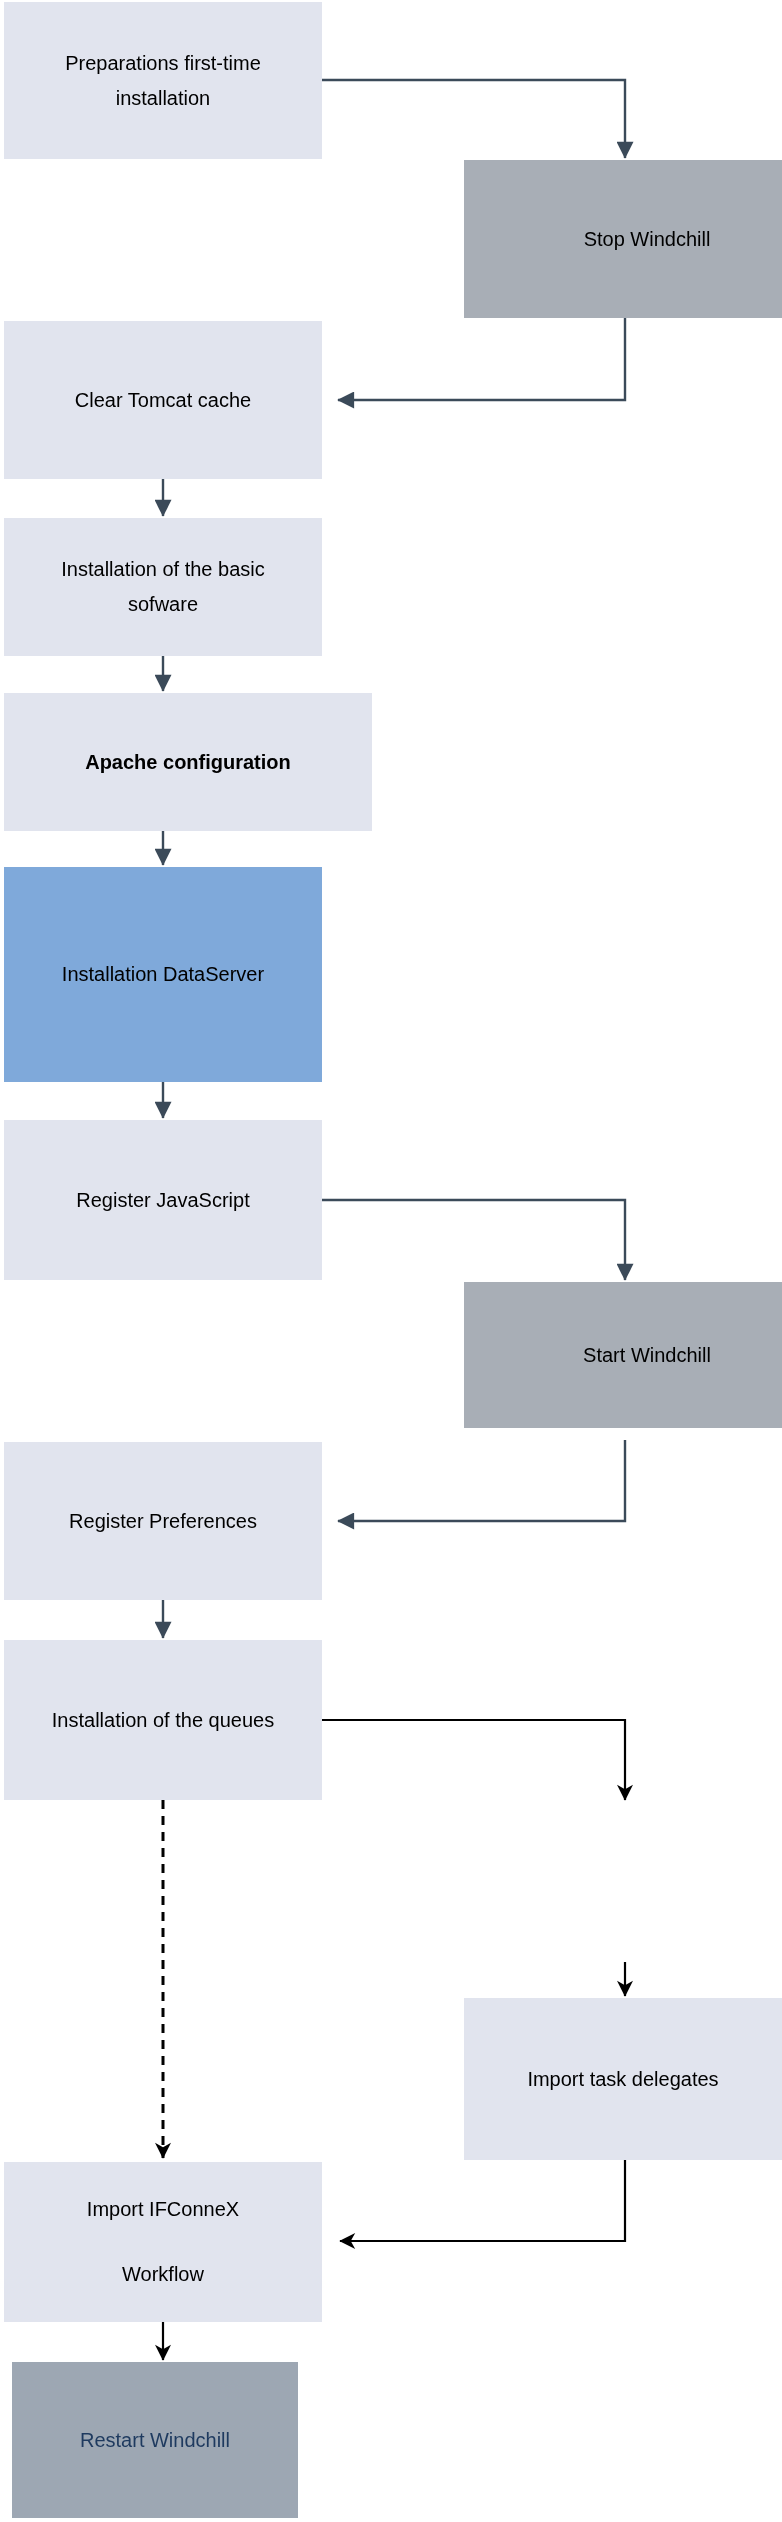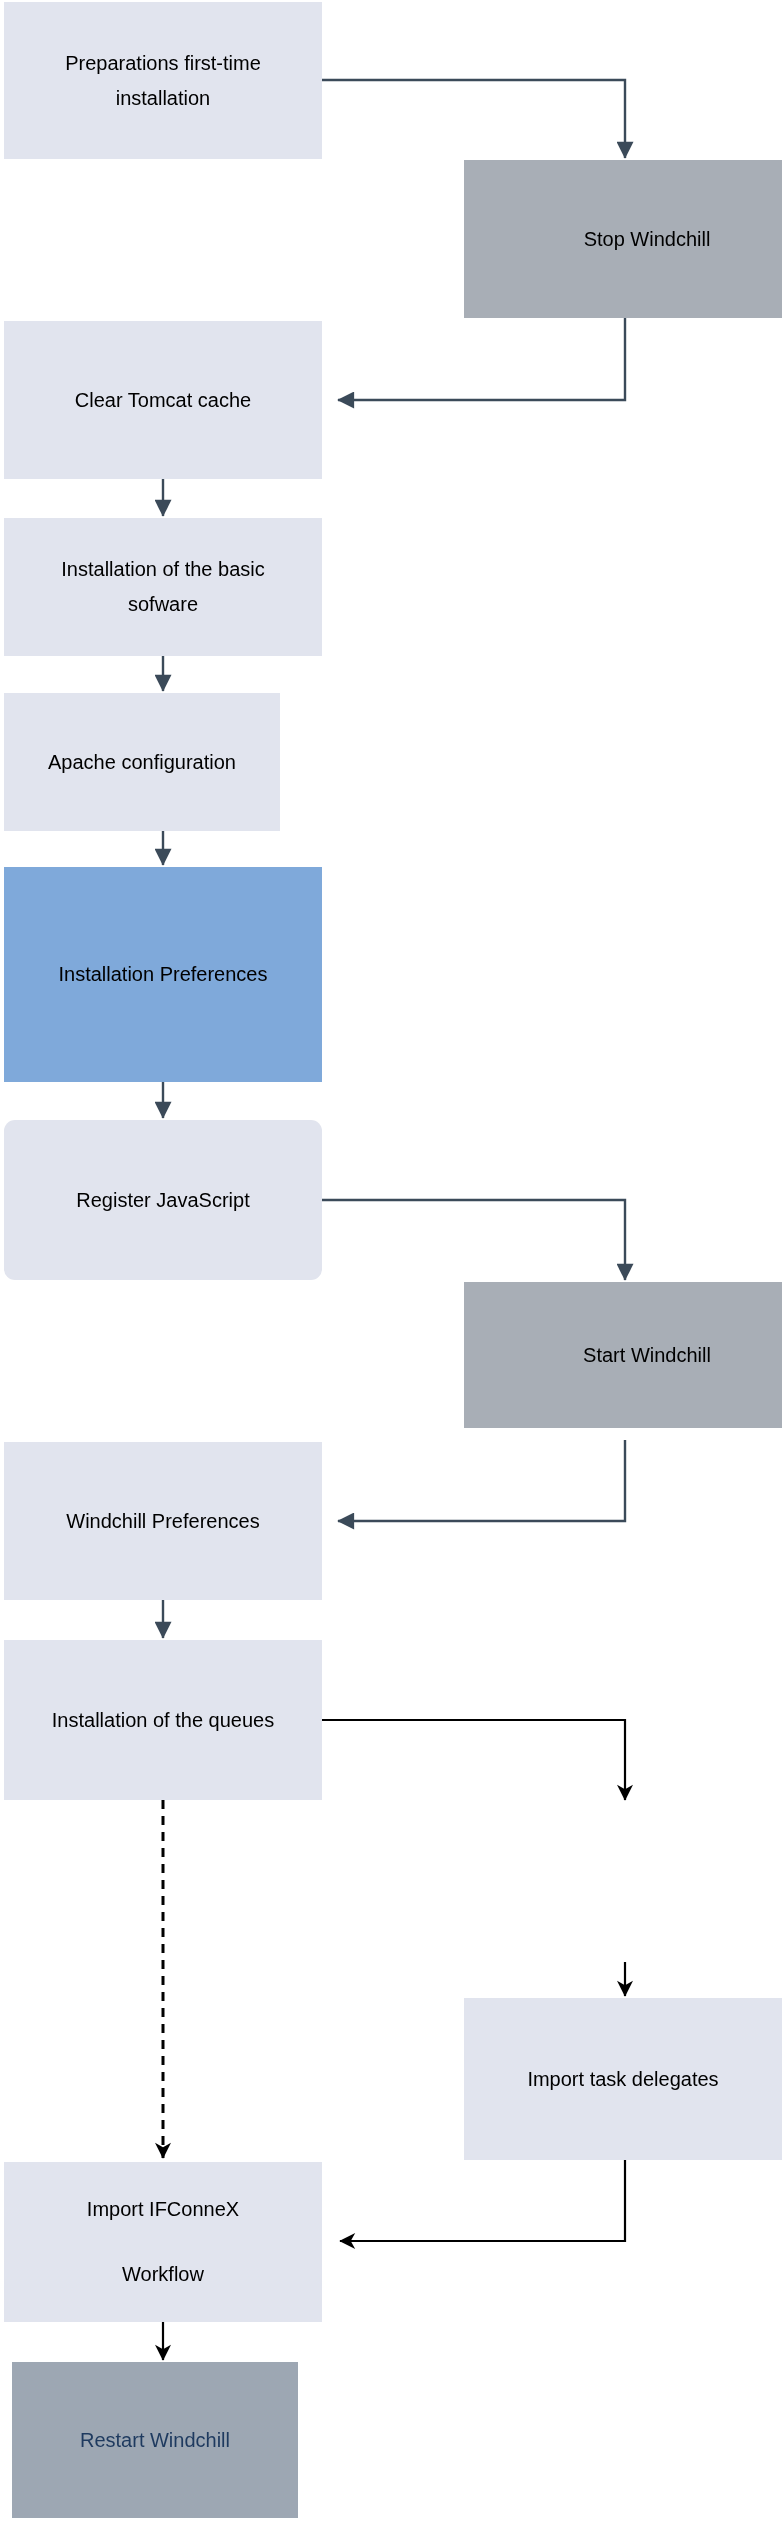"Apache configuration" div.node { font-weight: none -> bold; width: 276px -> 368px }
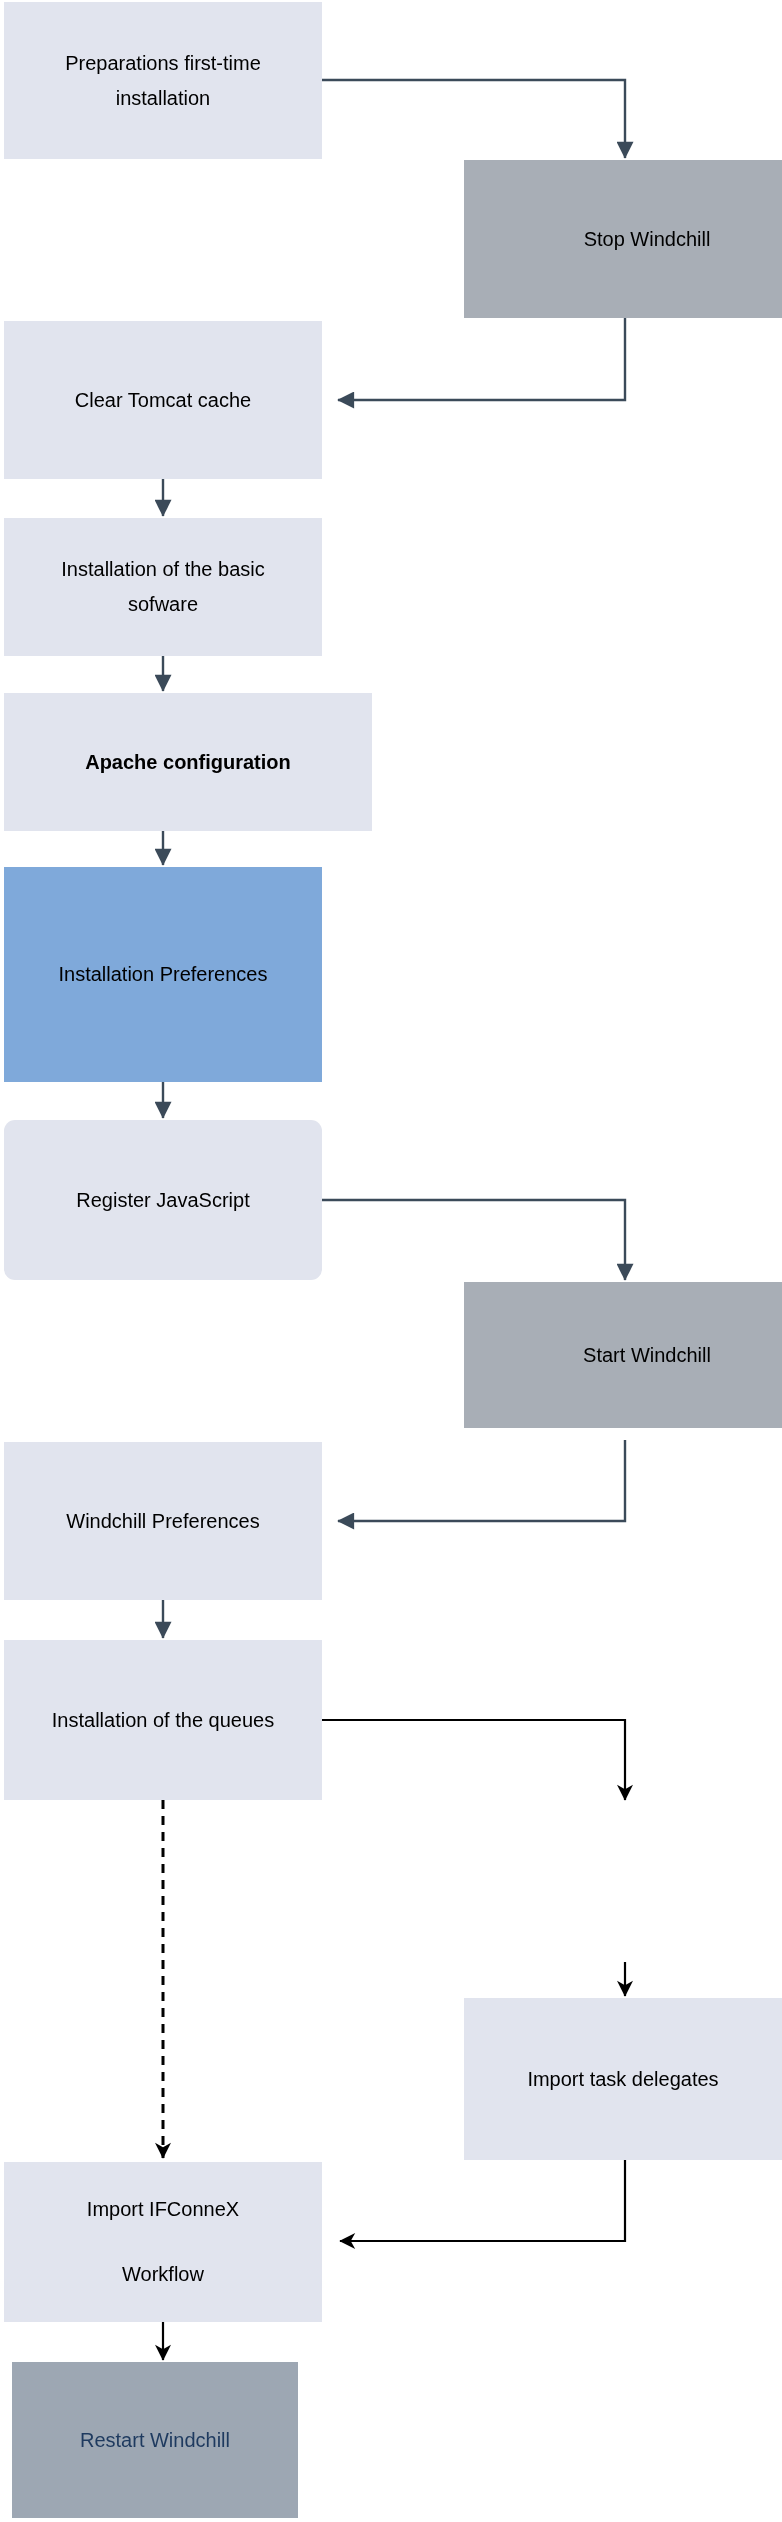"Installation Preferences" span.node-label { text: Preferences -> DataServer }
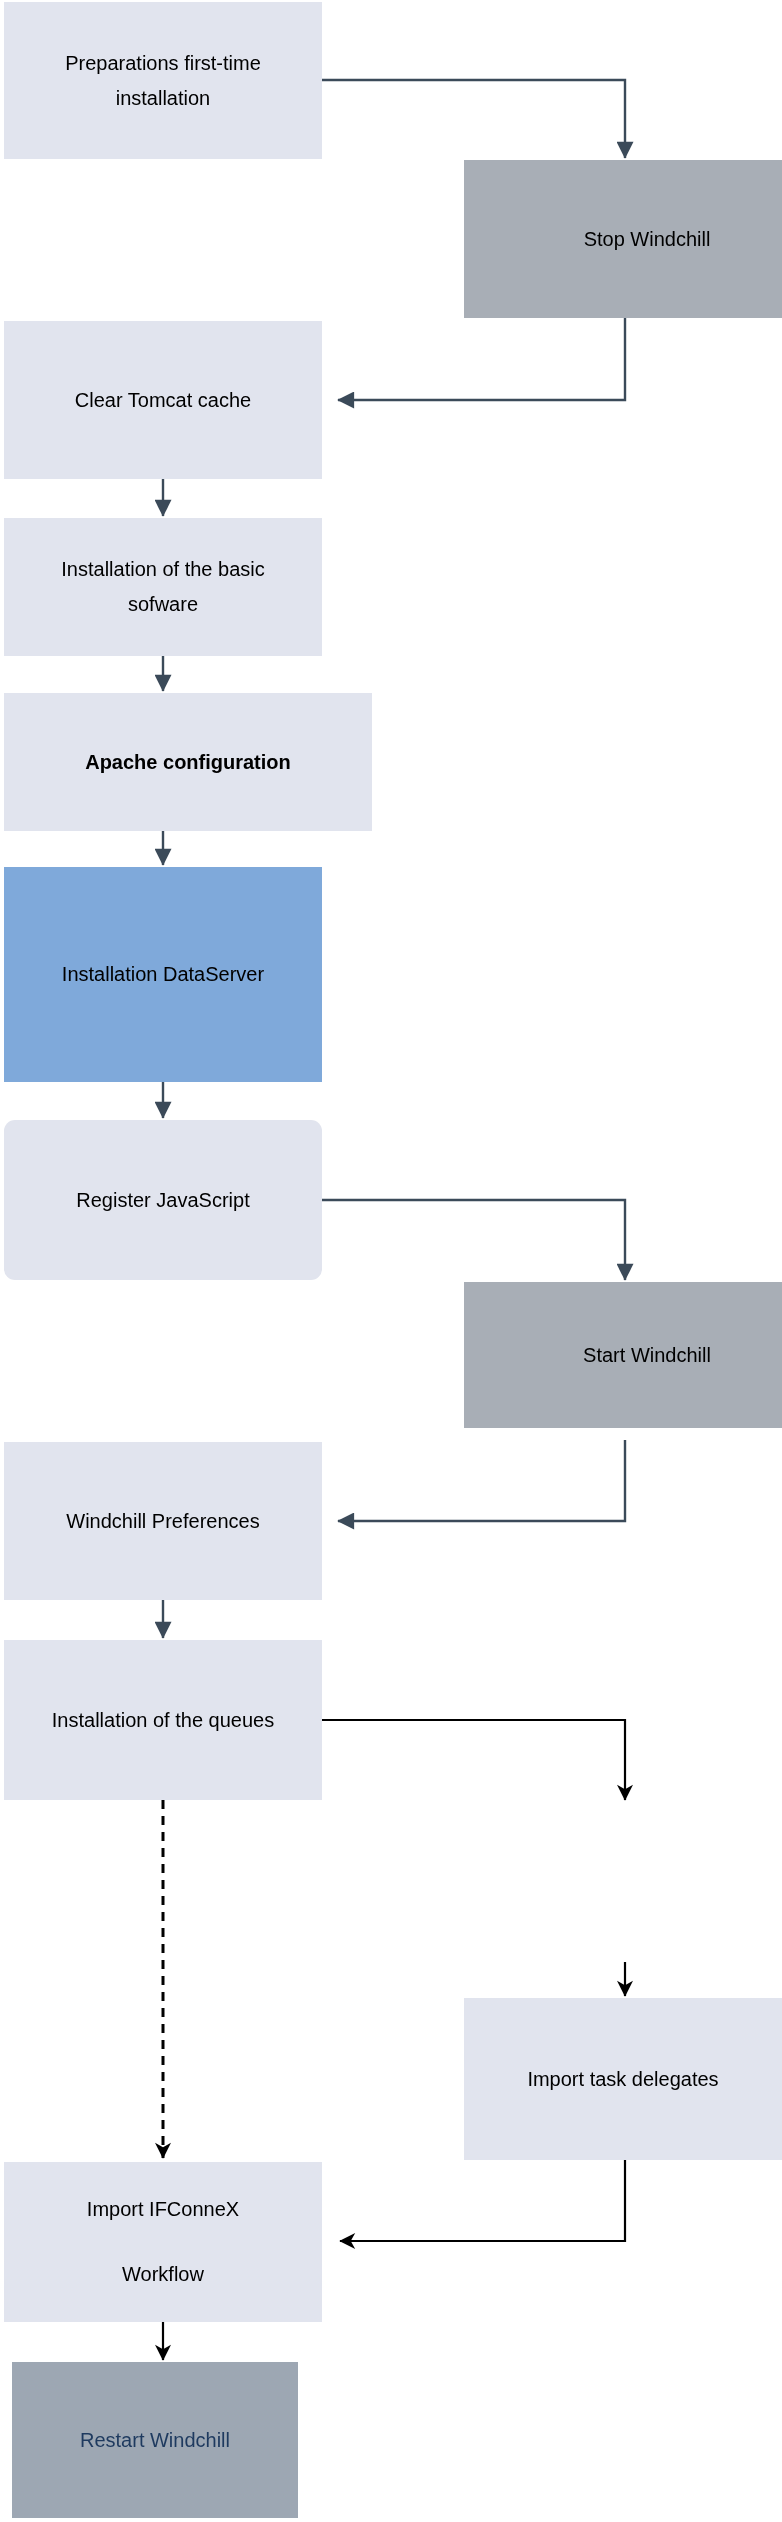"Register JavaScript" div.node { border-radius: 11px -> none }
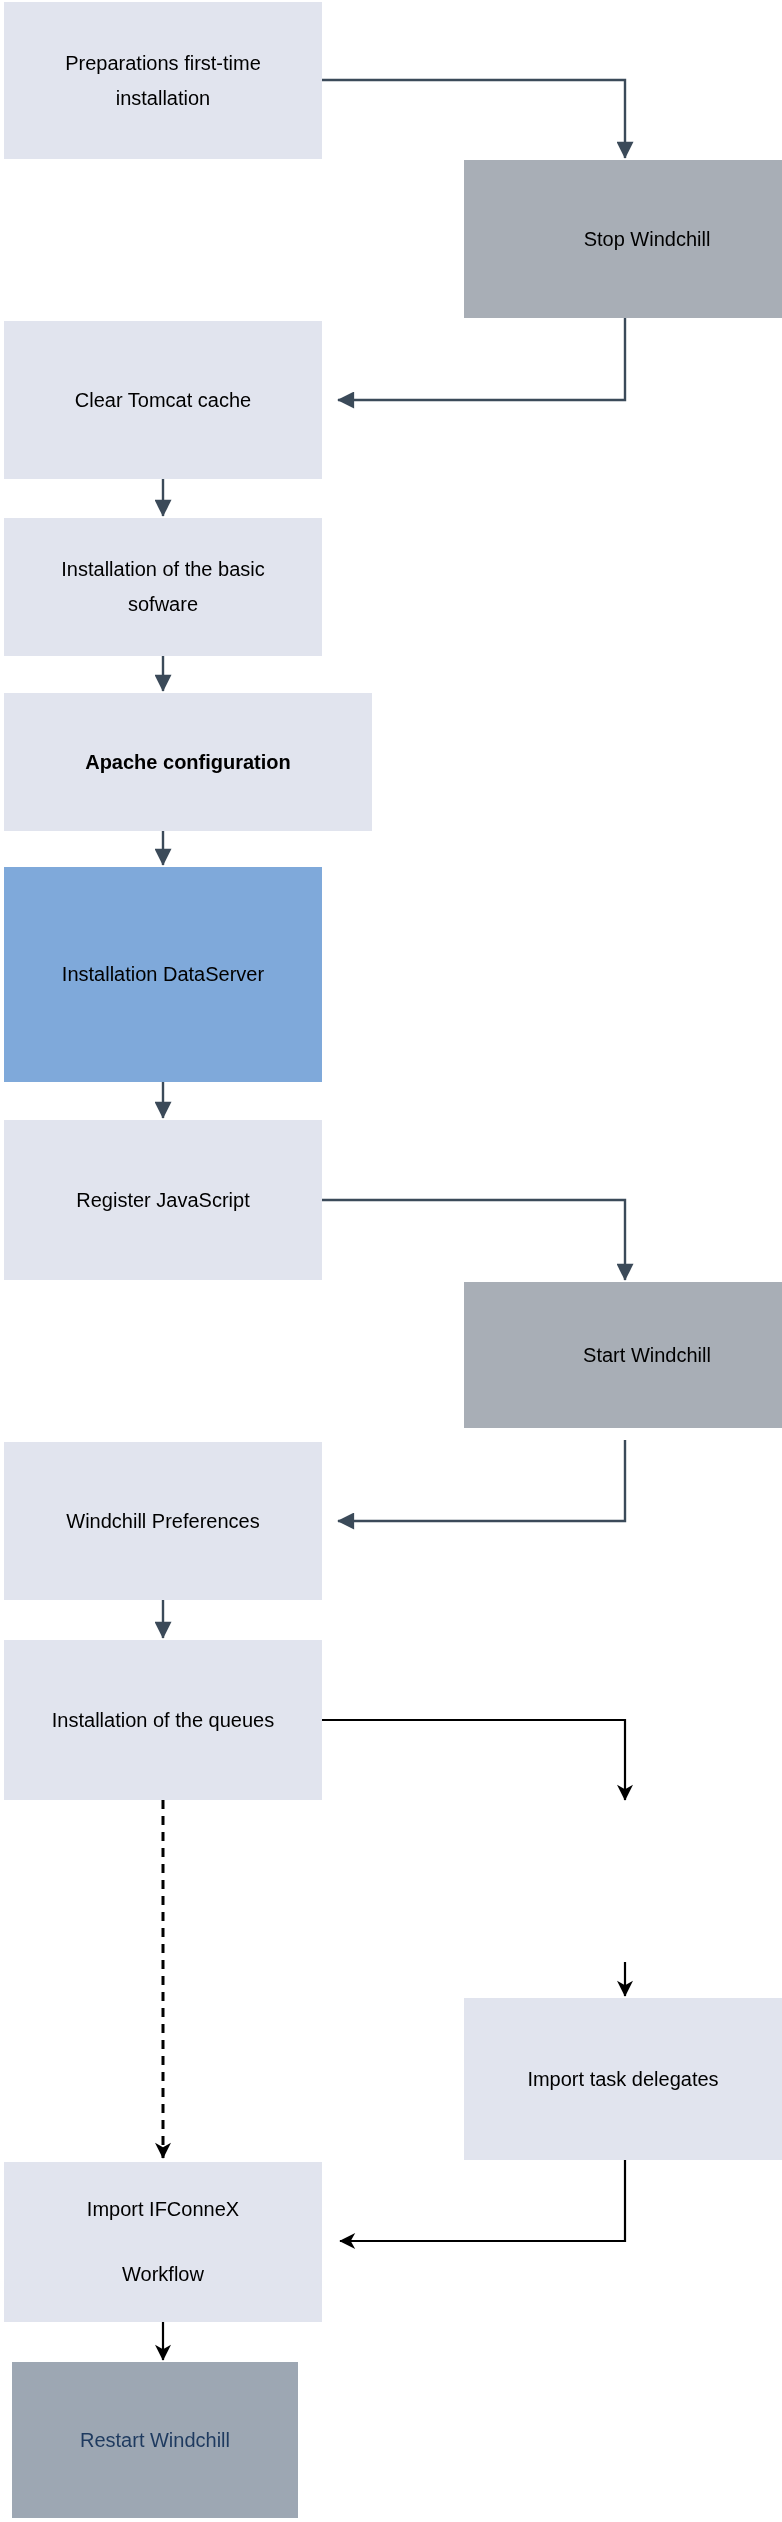"Windchill Preferences" span.node-label { text: Windchill -> Register }
